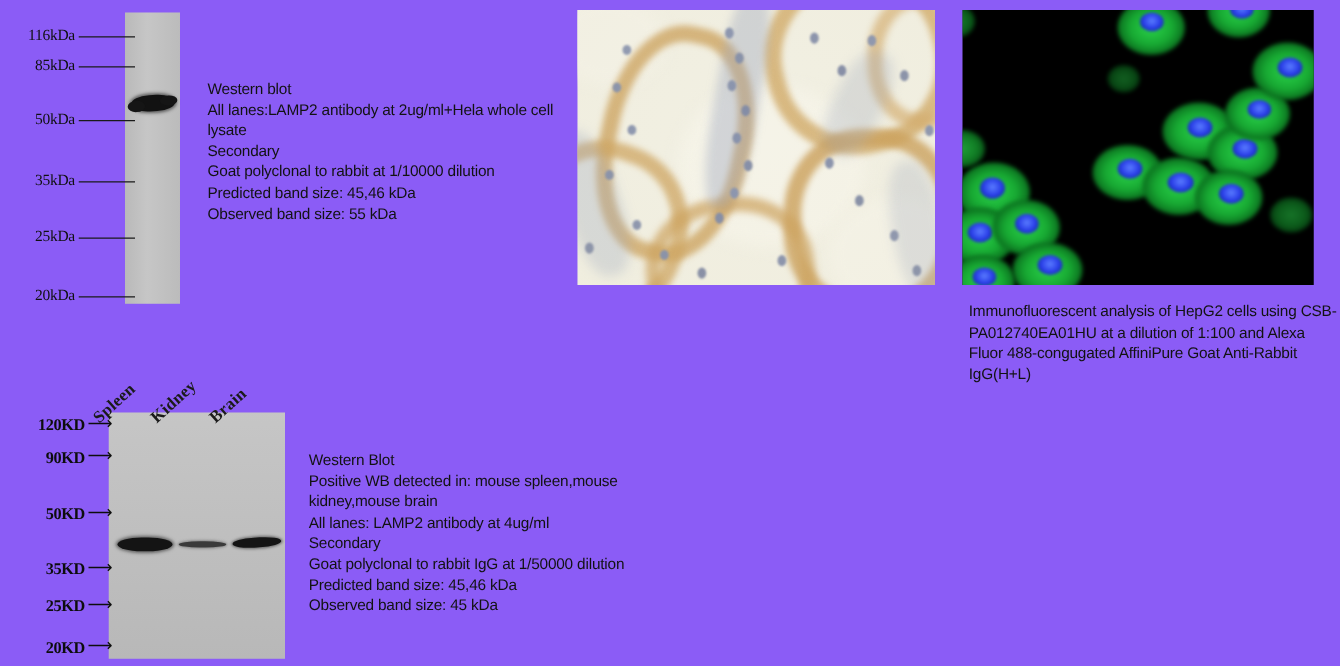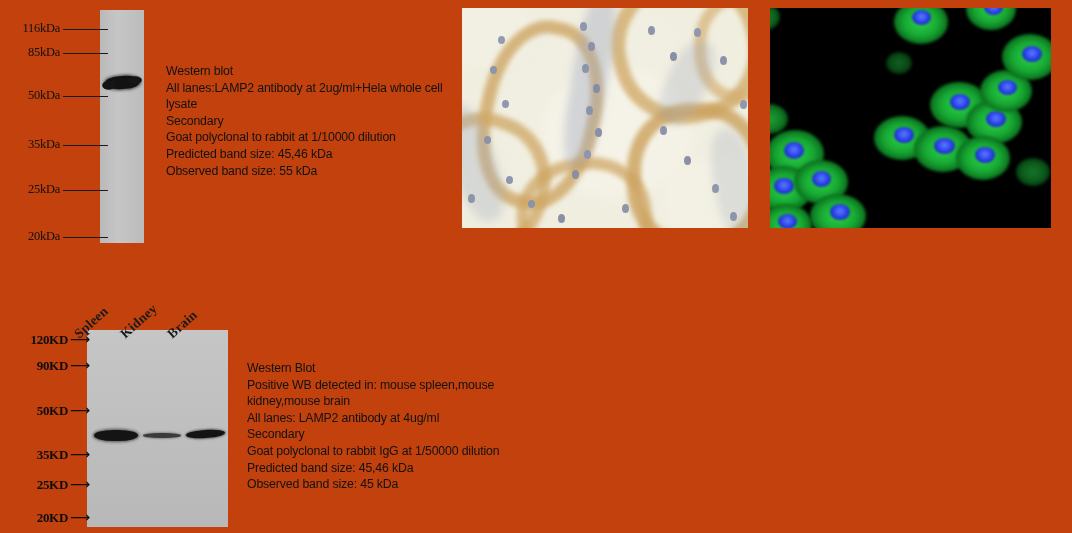"116kDa" #root { background: #c2410c -> #8b5cf6 }
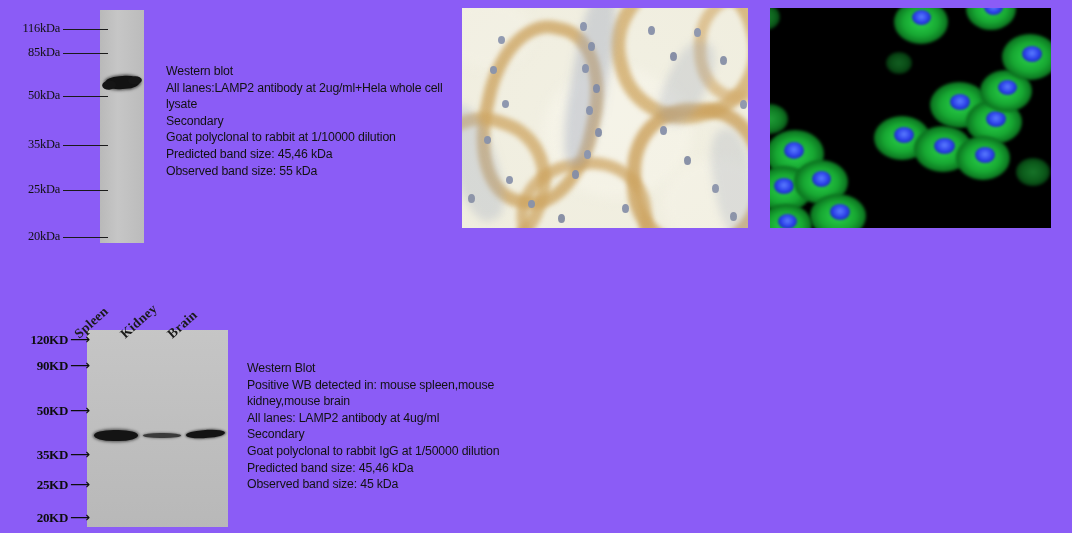"Immunofluorescent analysis of HepG2" div.desc { html: none -> <div>Immunofluorescent analysis of HepG2 cells using CSB-PA012740EA01HU at a dilution of 1:100 and Alexa Fluor 488-congugated AffiniPure Goat Anti-Rabbit IgG(H+L)</div> }
